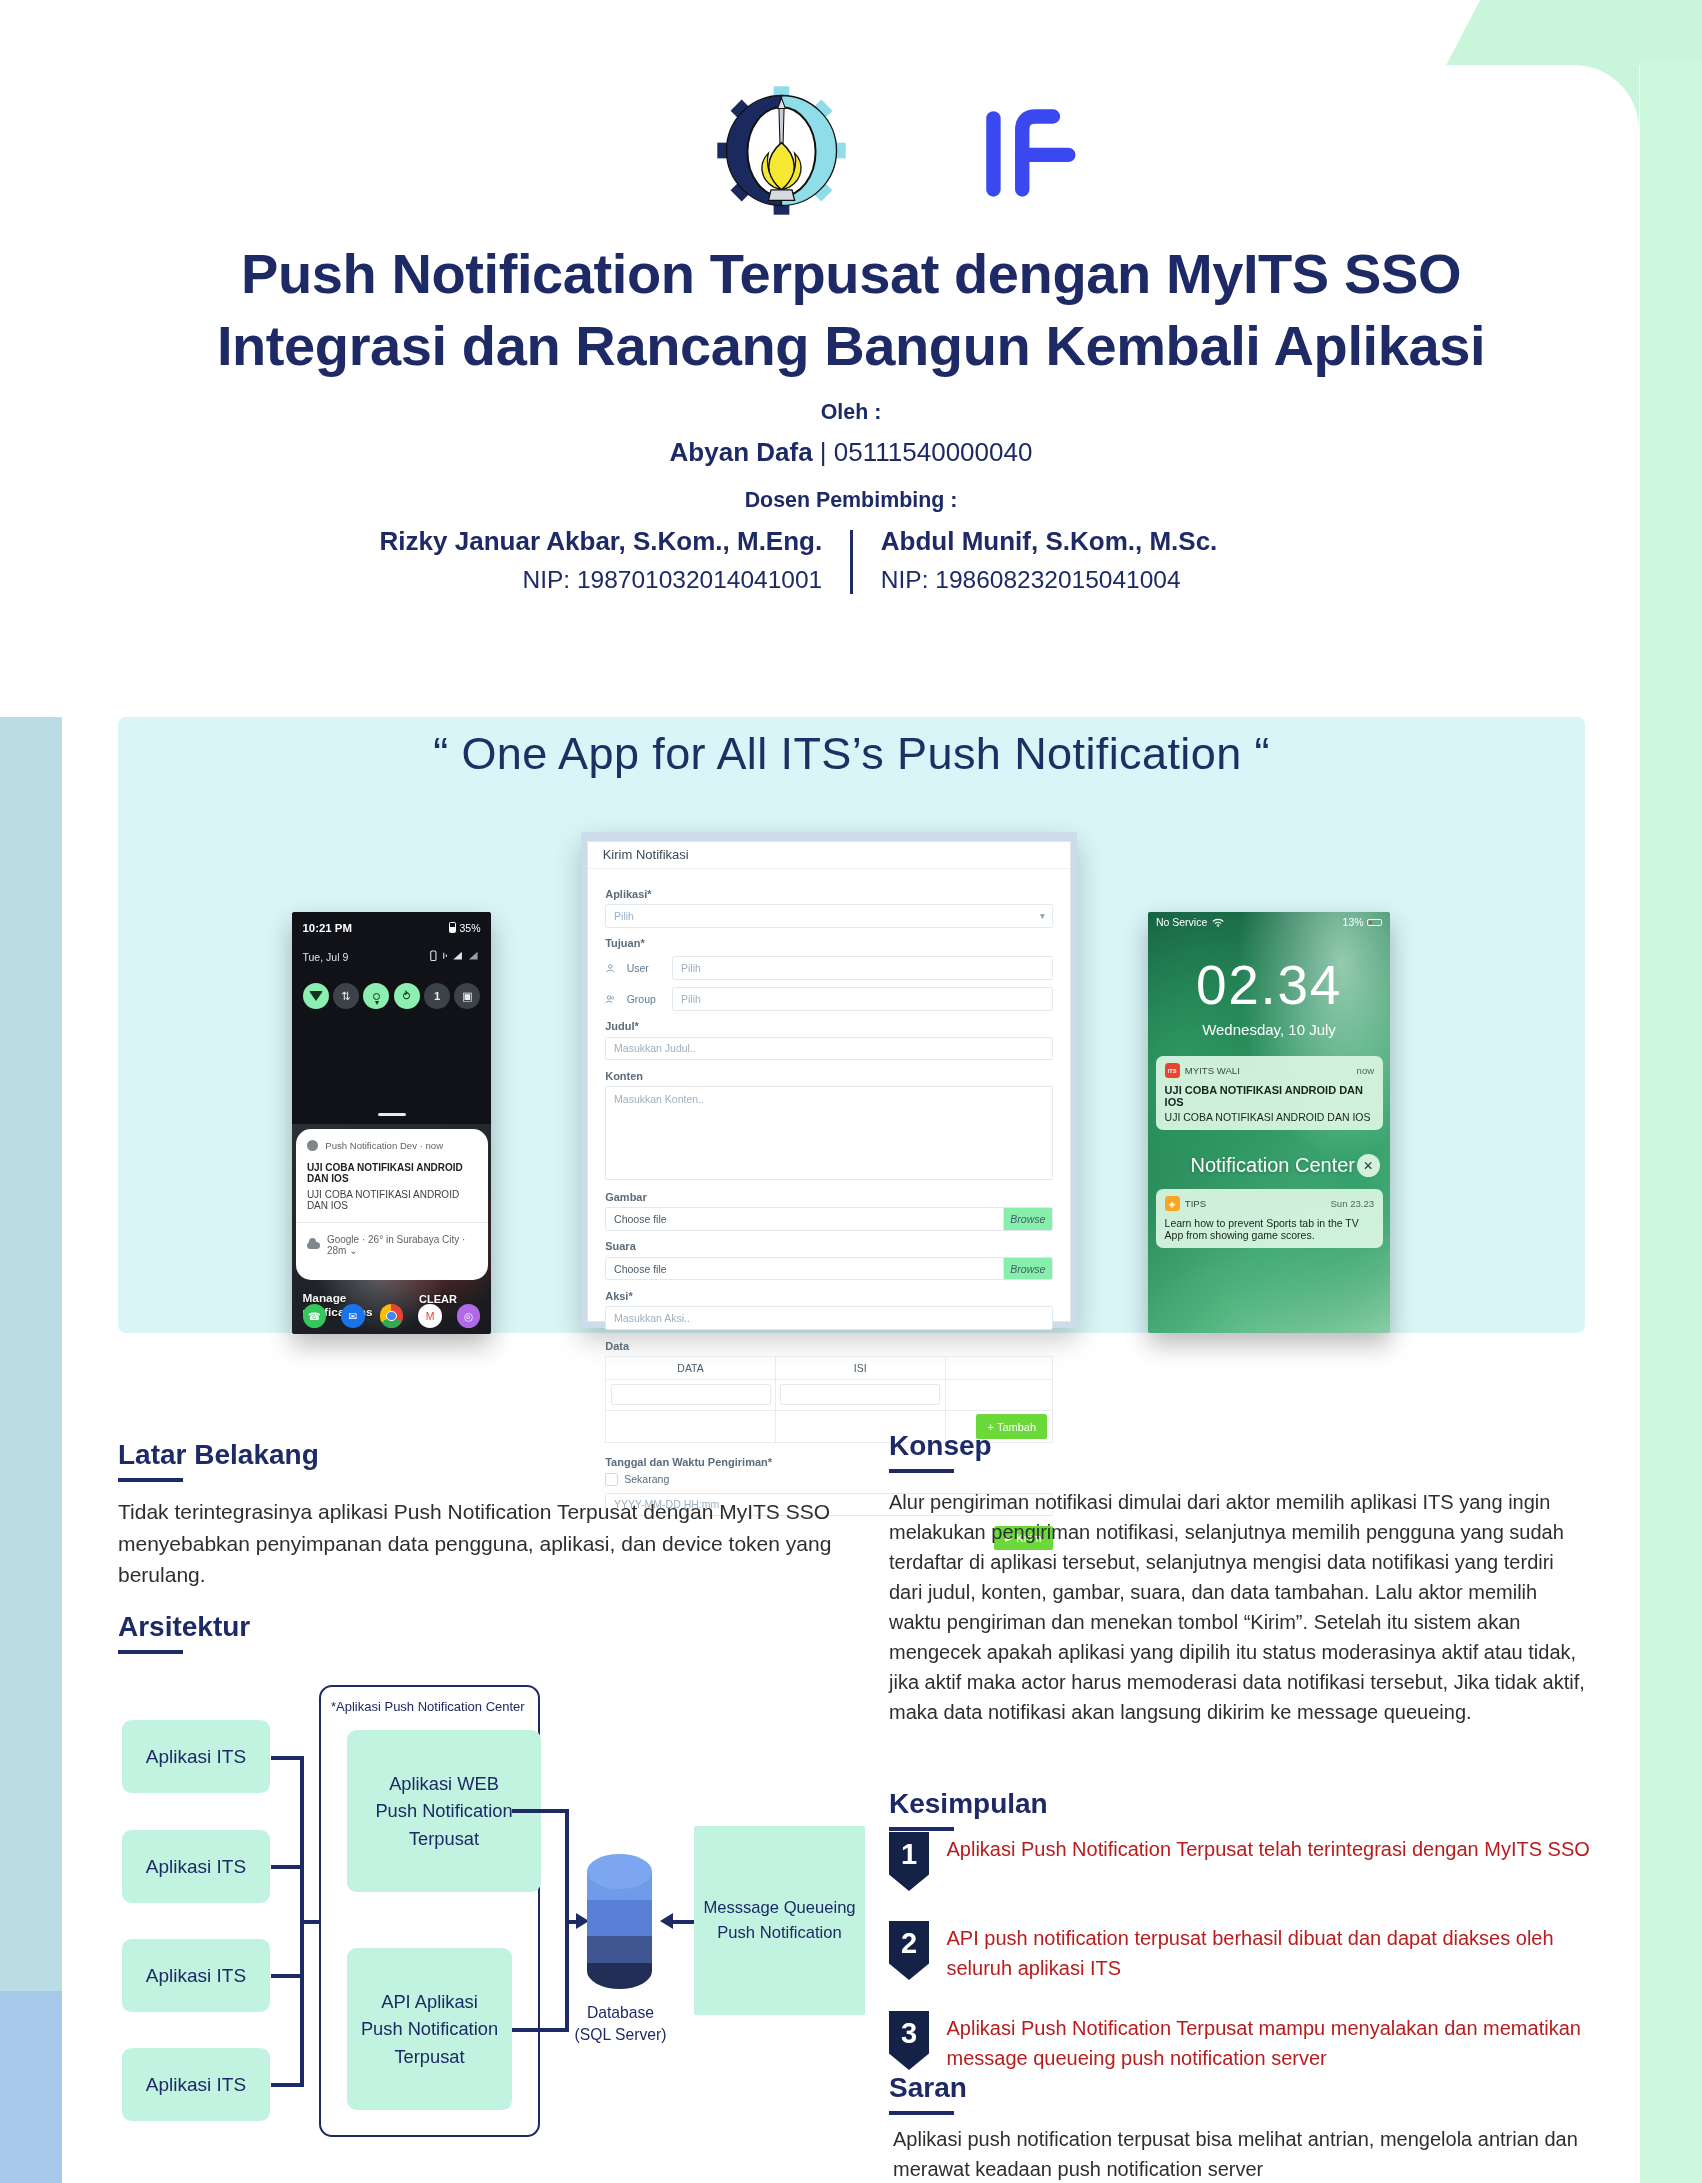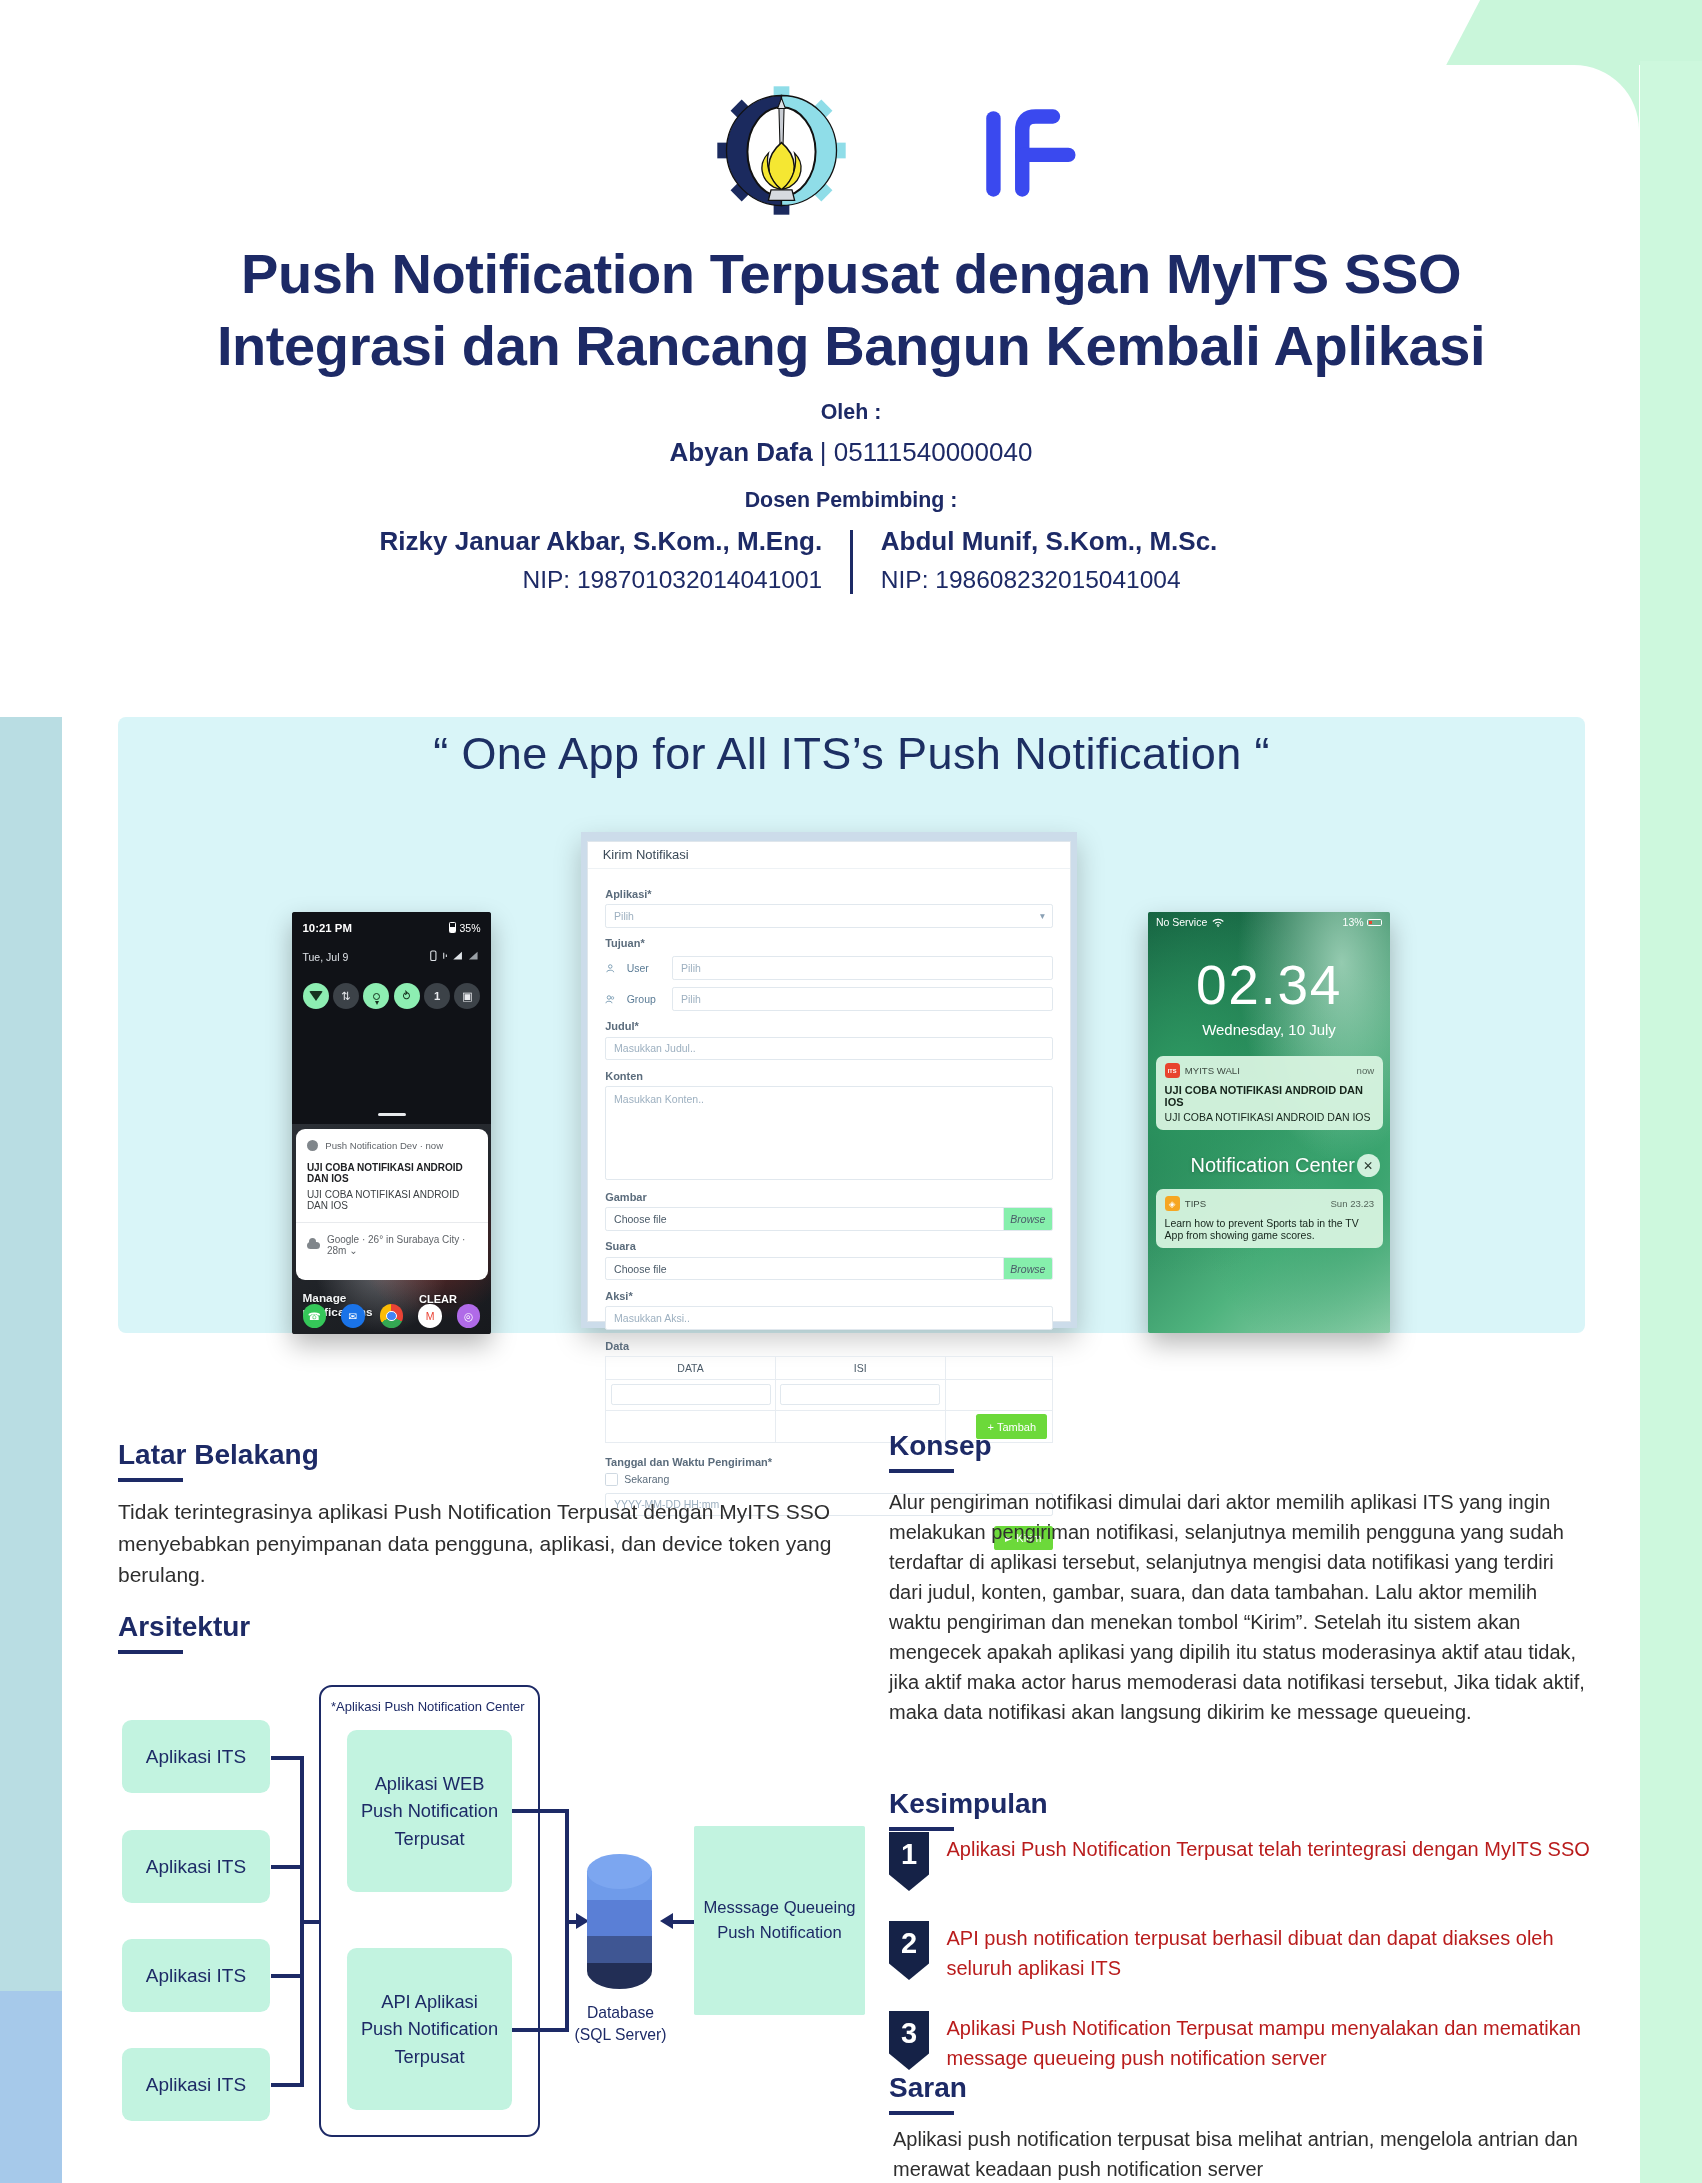"Push Notification Dev · now" .a-card { border-radius: 9px -> 15px }
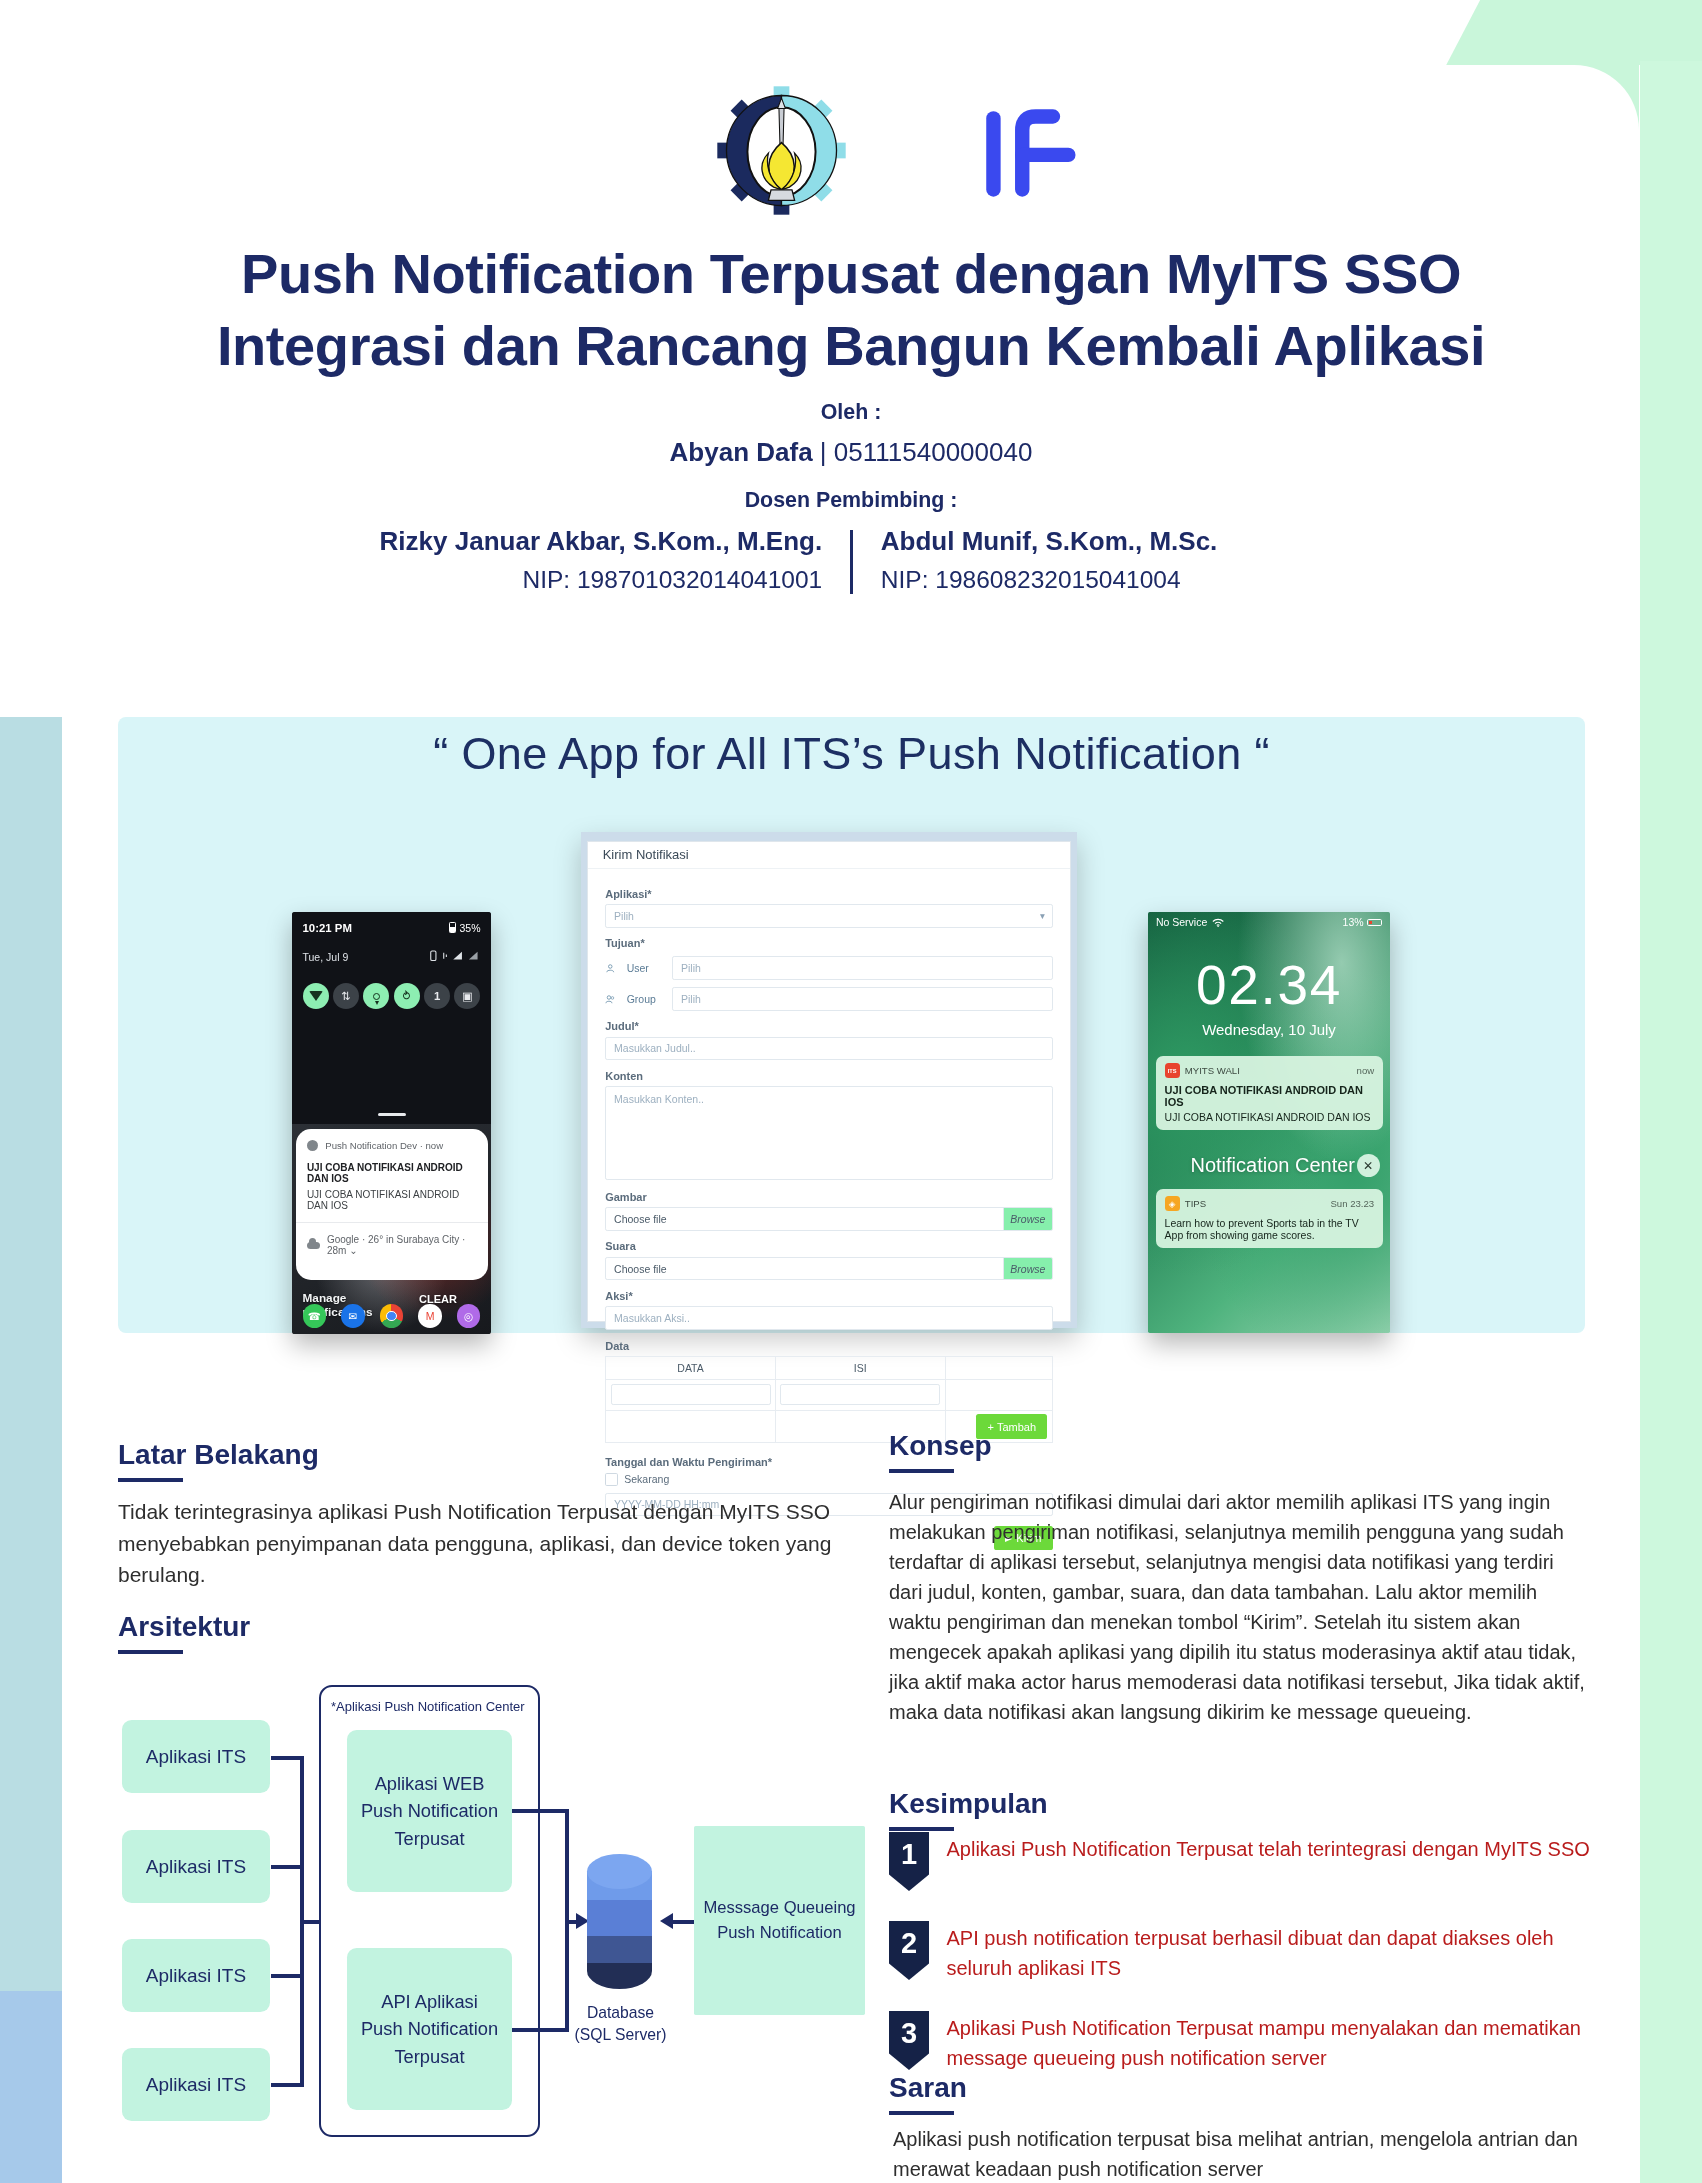"Aplikasi WEB" .web-box { width: 165px -> 194px }
